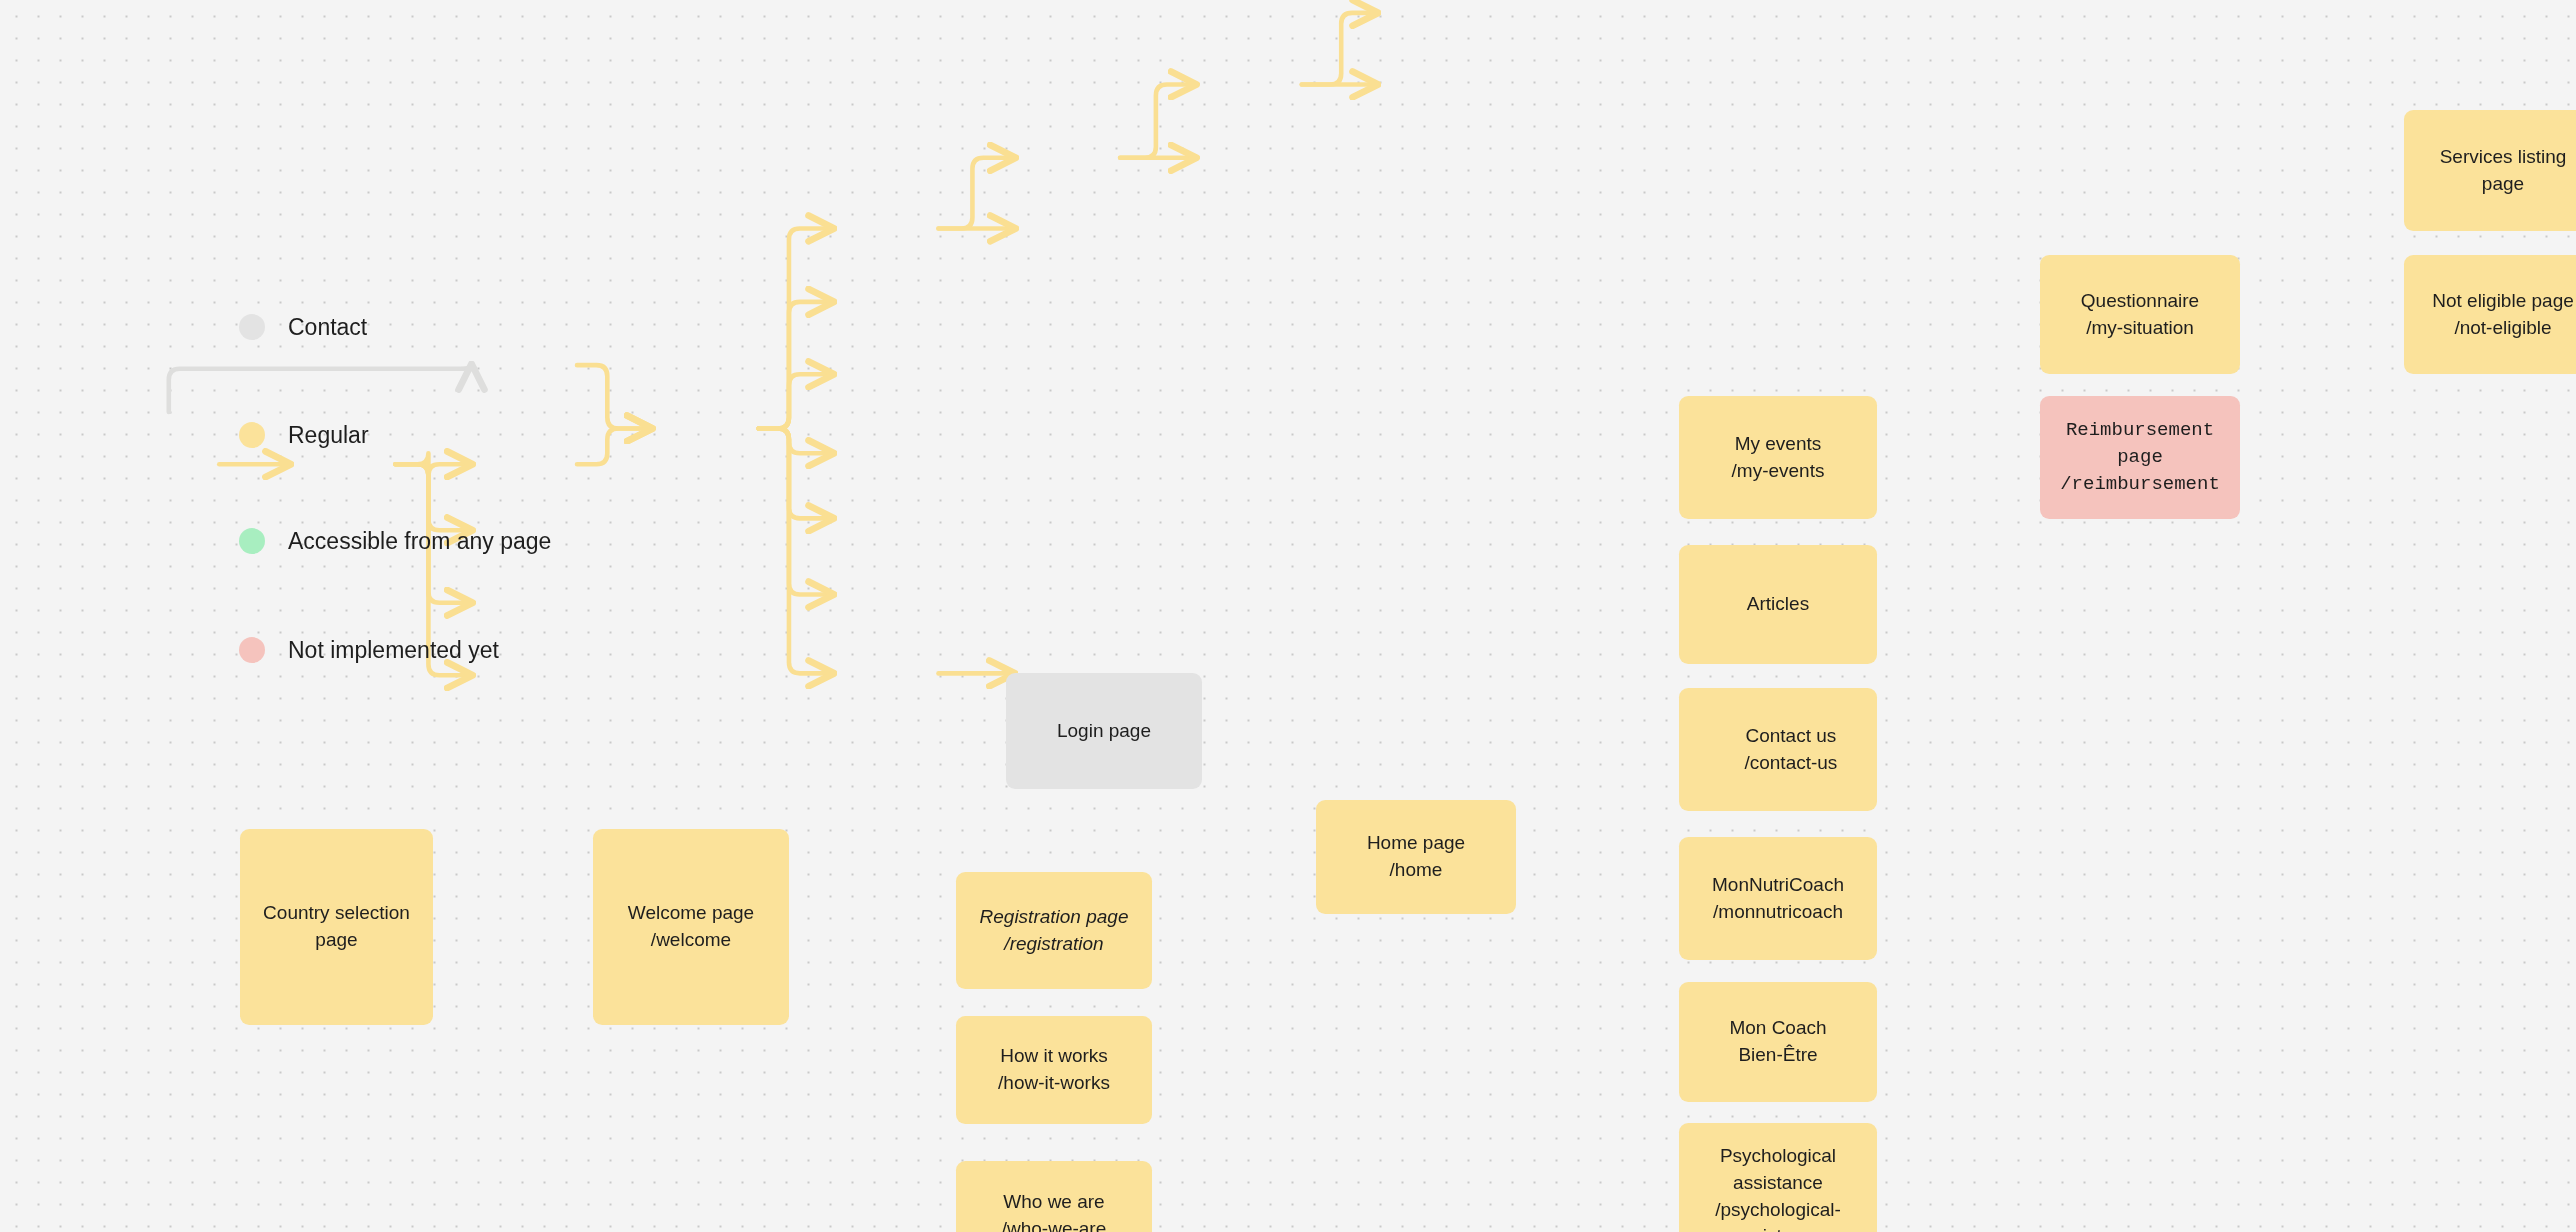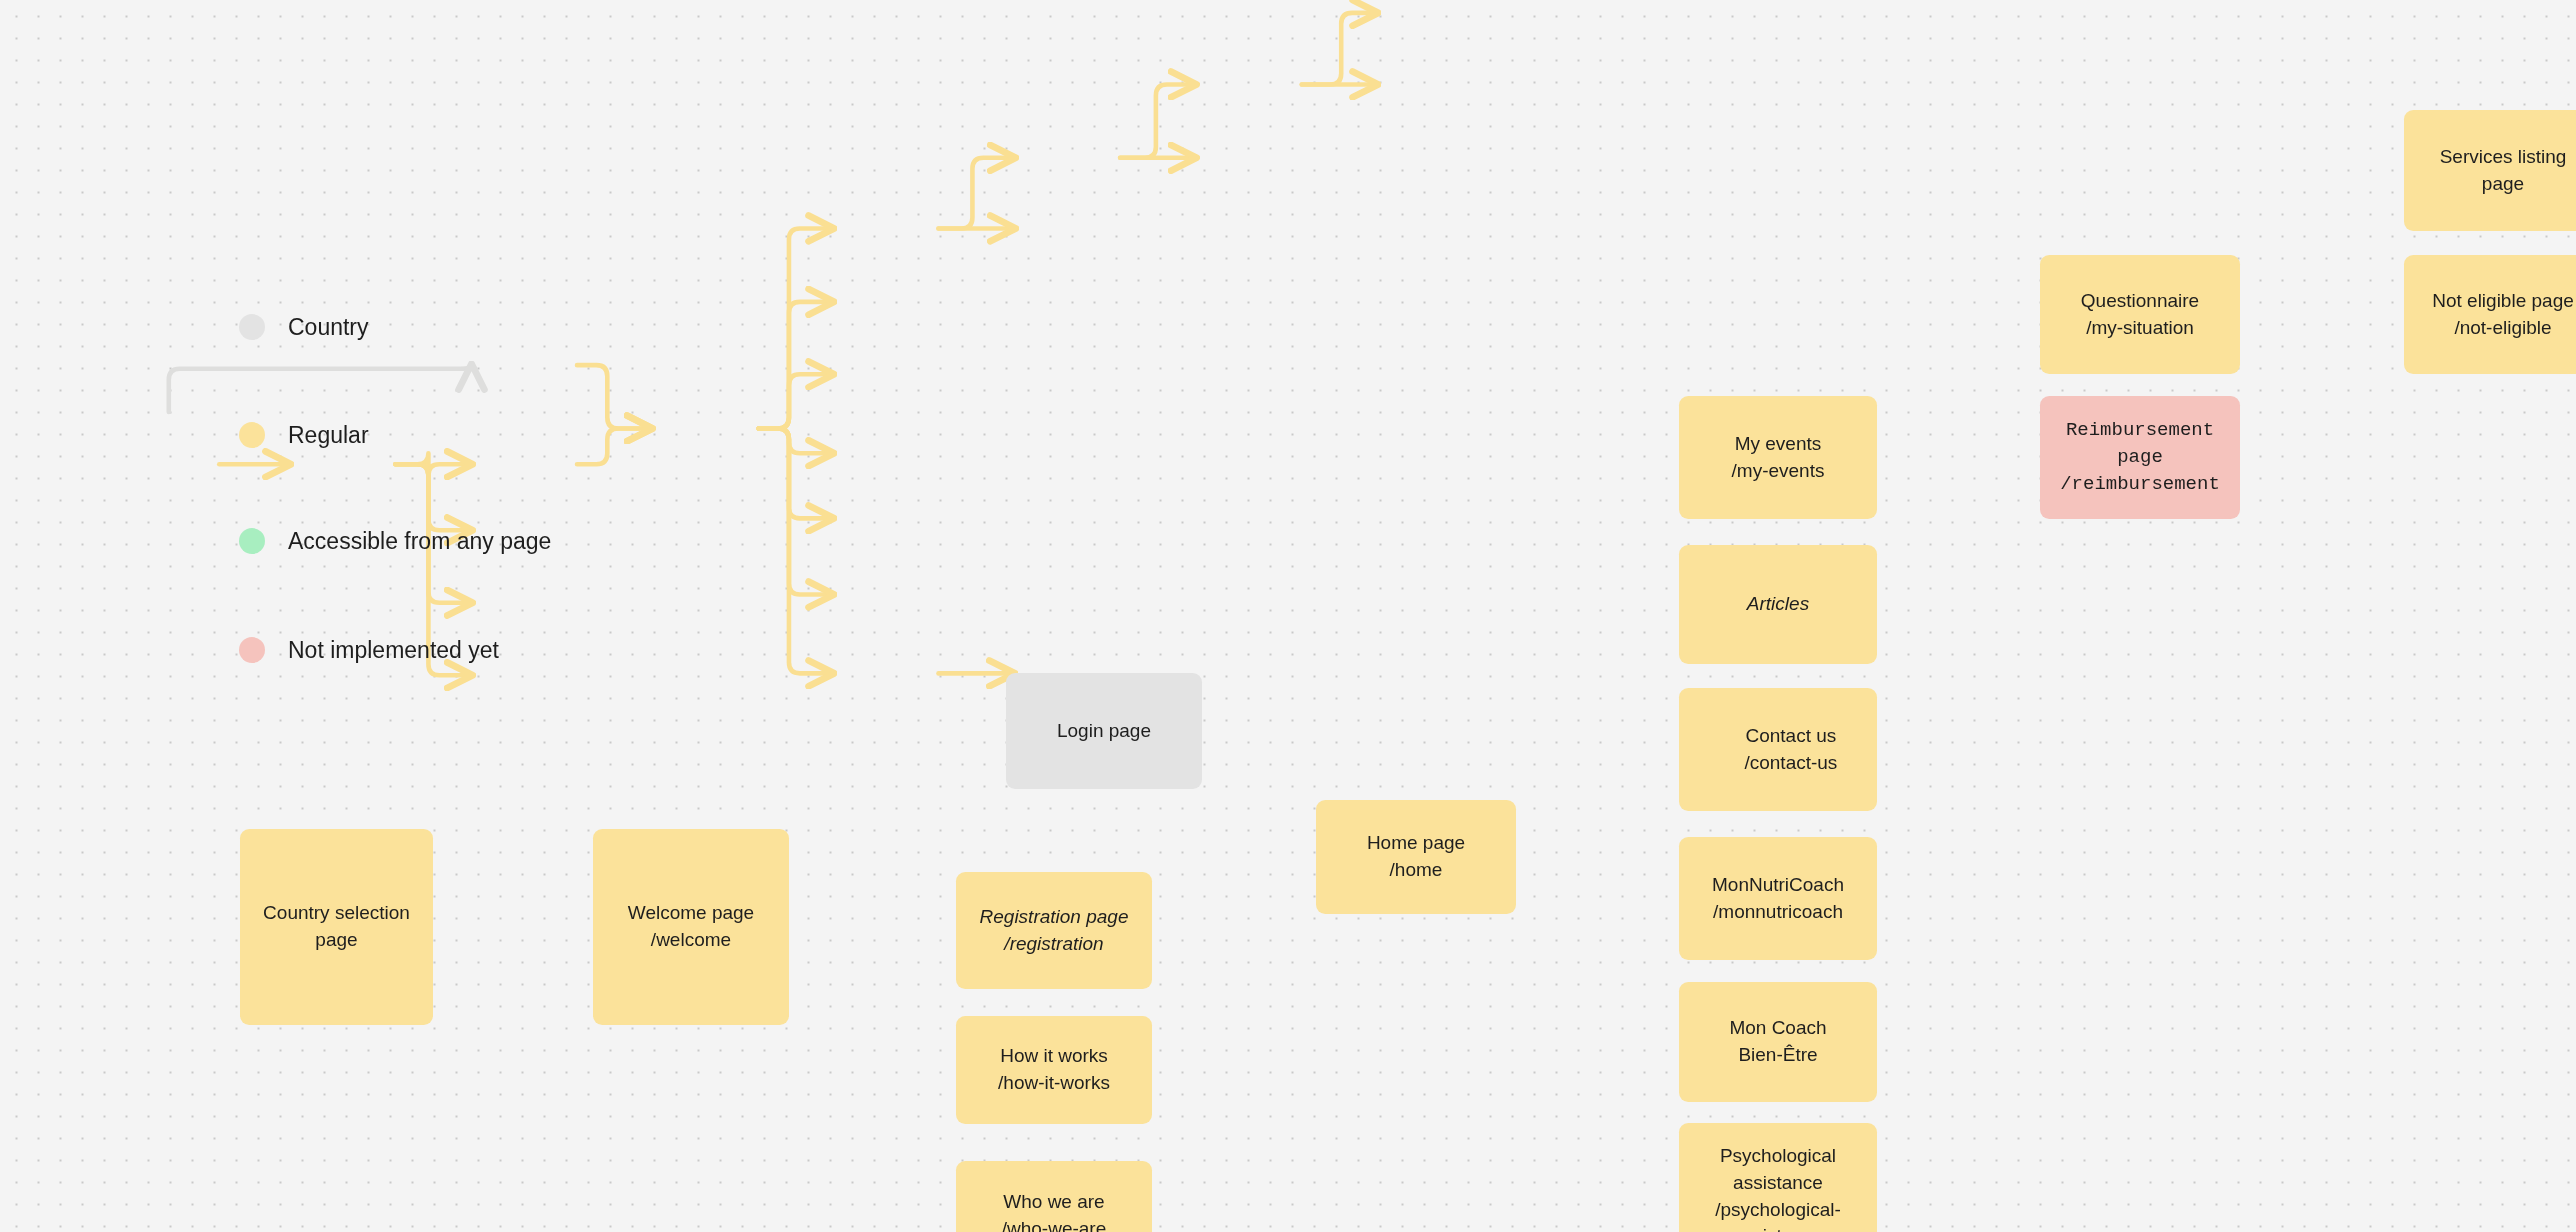"Country" span.legend-label { text: Country -> Contact }
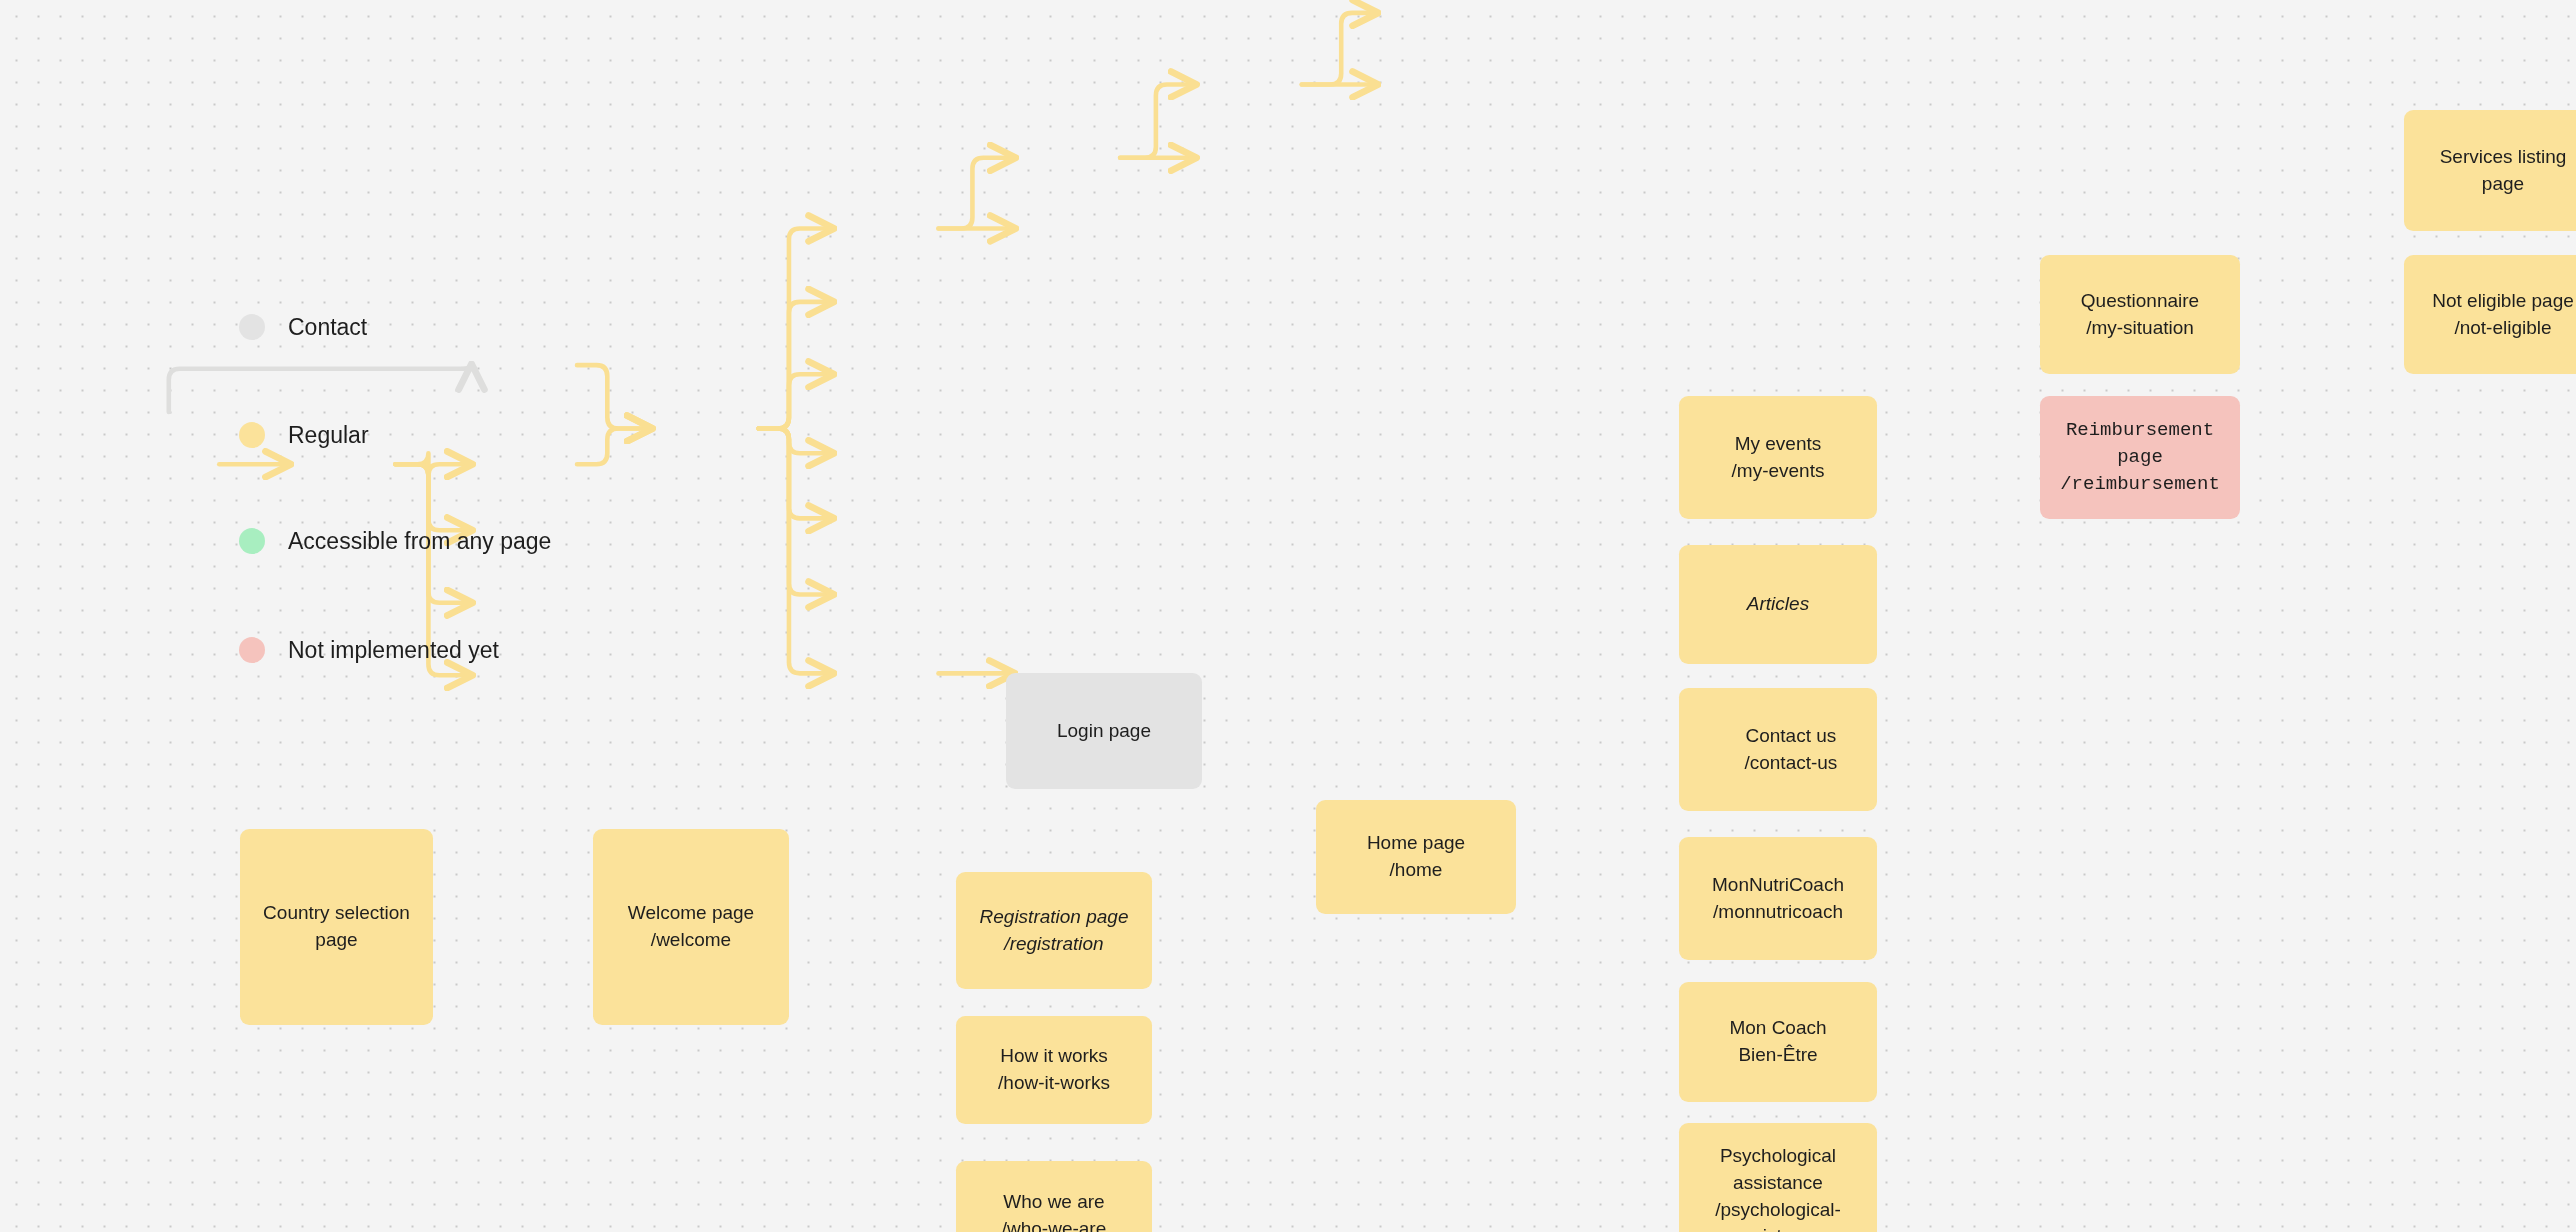"Articles" div.node { font-style: italic -> none }
